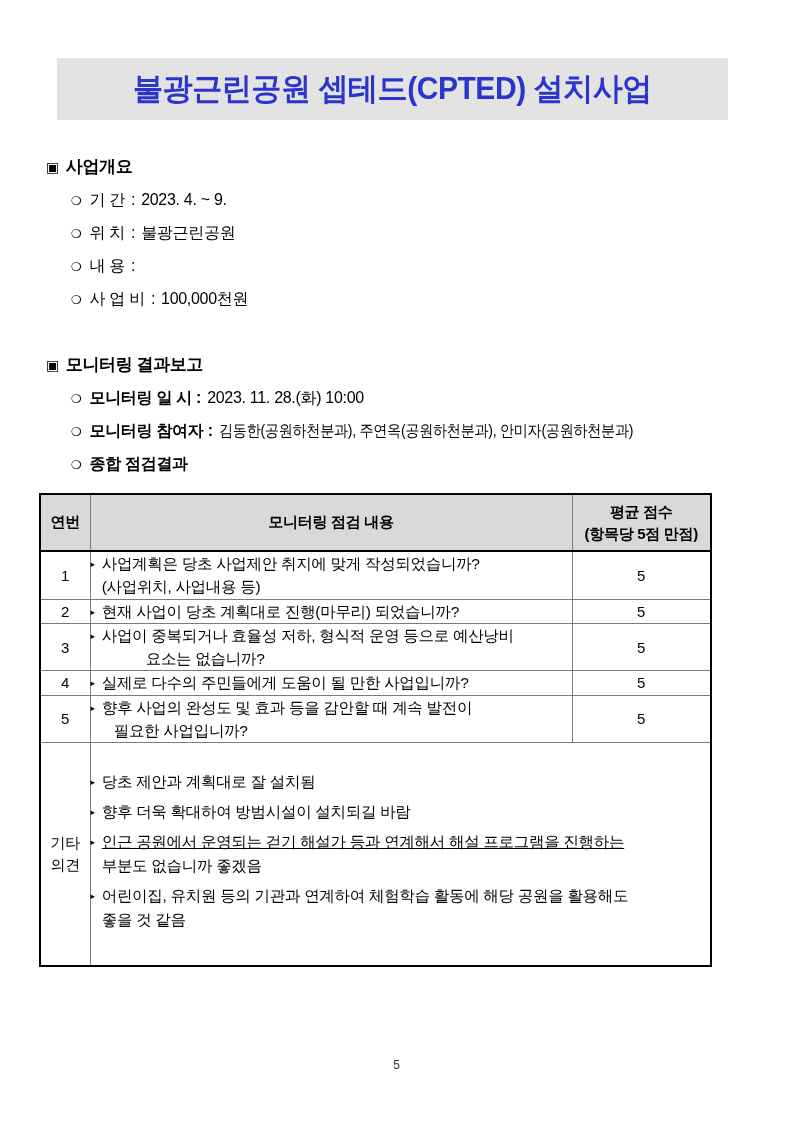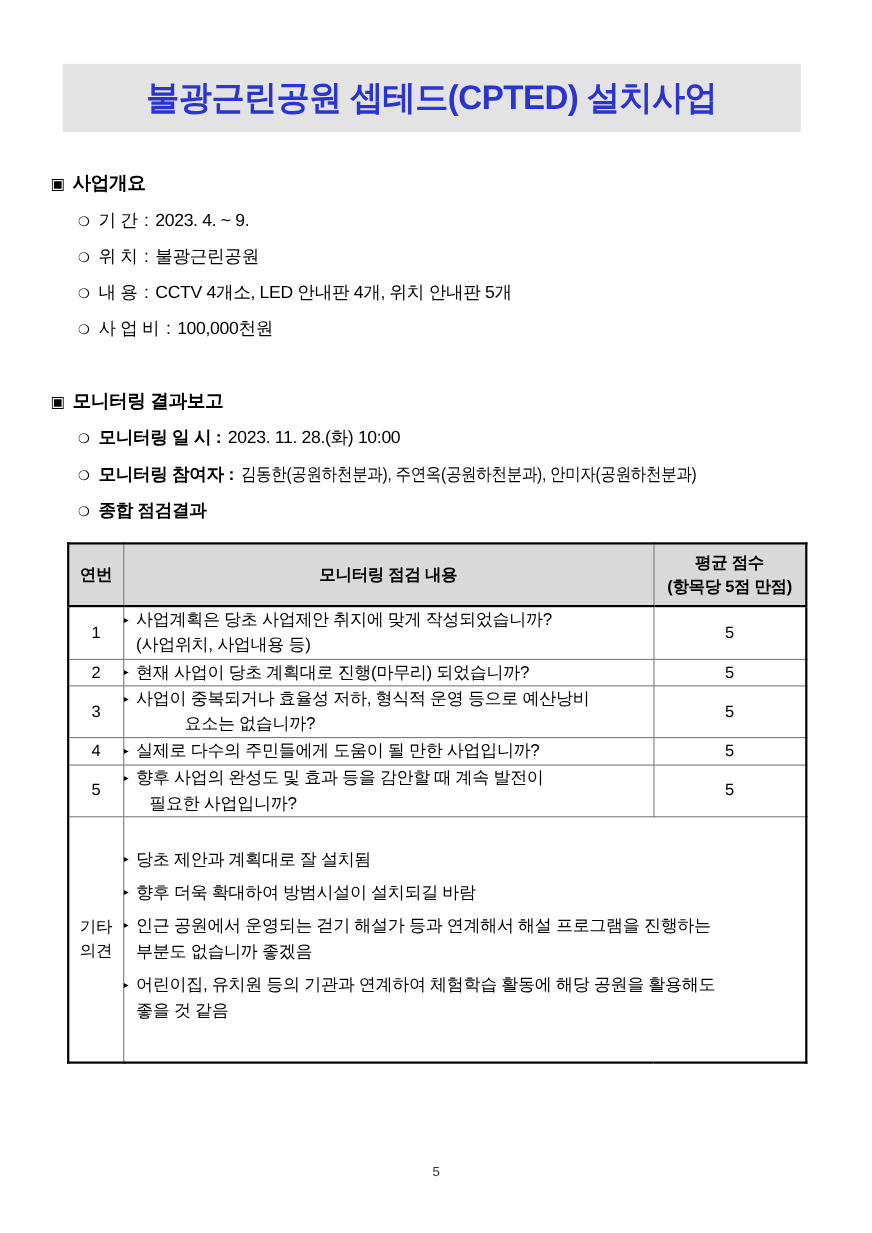"CCTV 4개소, LED 안내판 4개," span { html: <span>CCTV 4개소, LED 안내판 4개, 위치 안내판 5개</span> -> none }
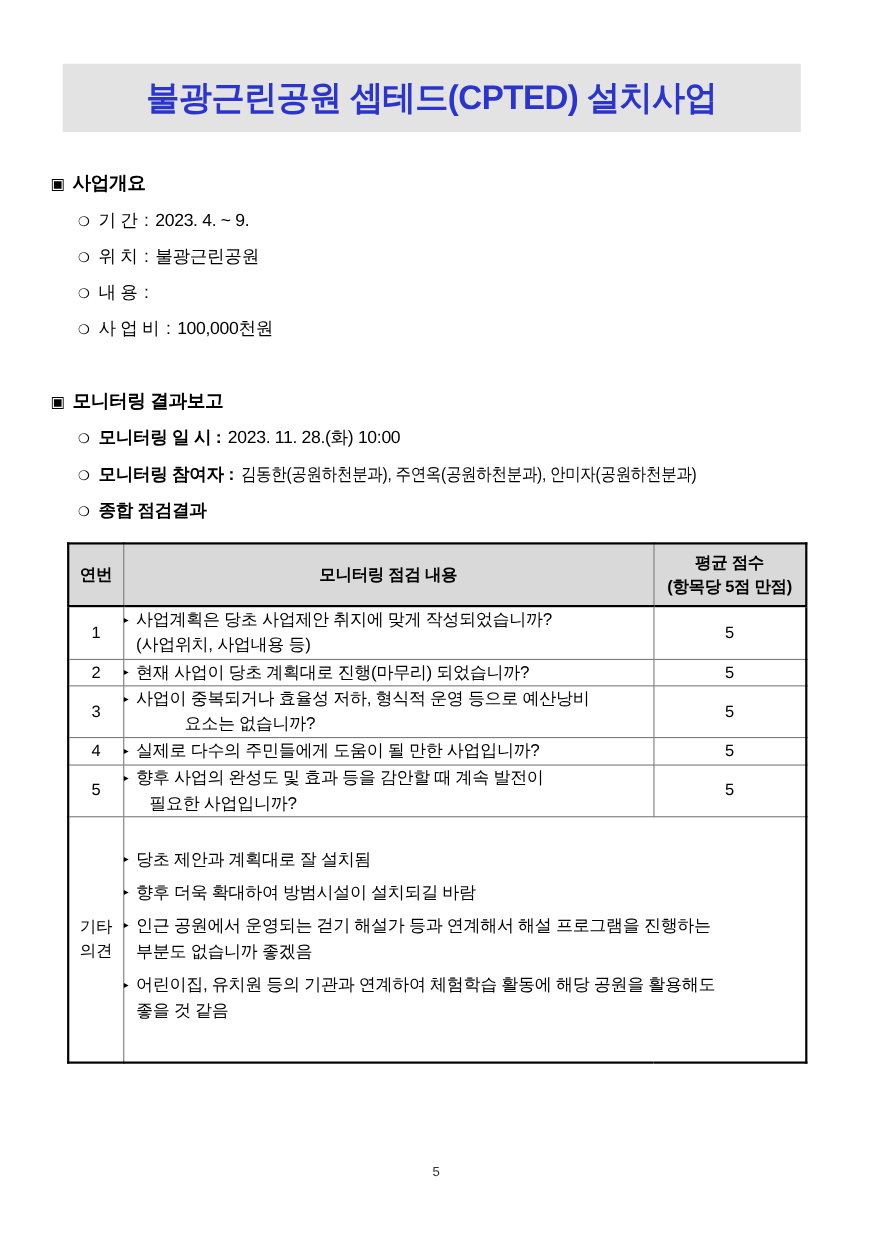"연번" .tbl-wrap { left: 61px -> 39px }
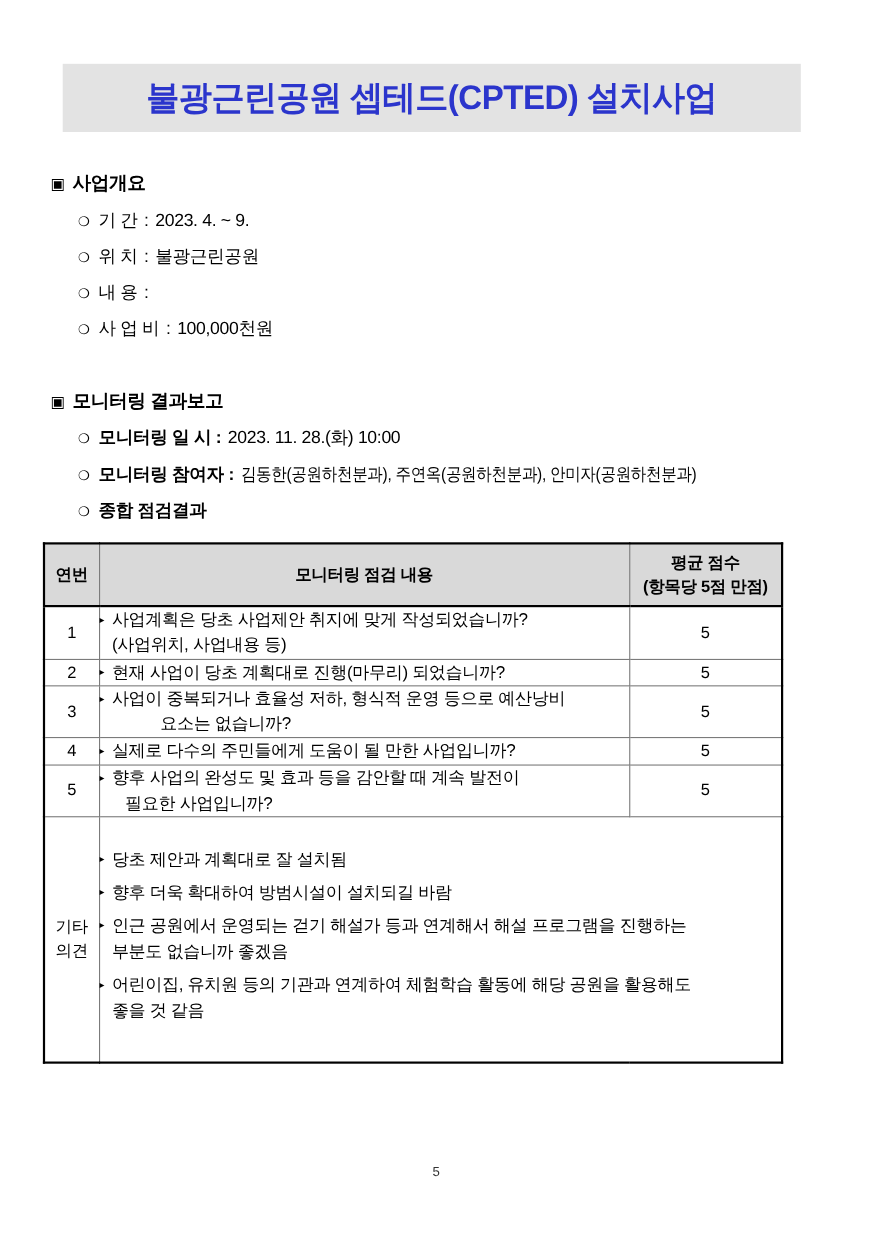"인근 공원에서 운영되는 걷기 해설가" span.justify { text-decoration: none -> underline }
